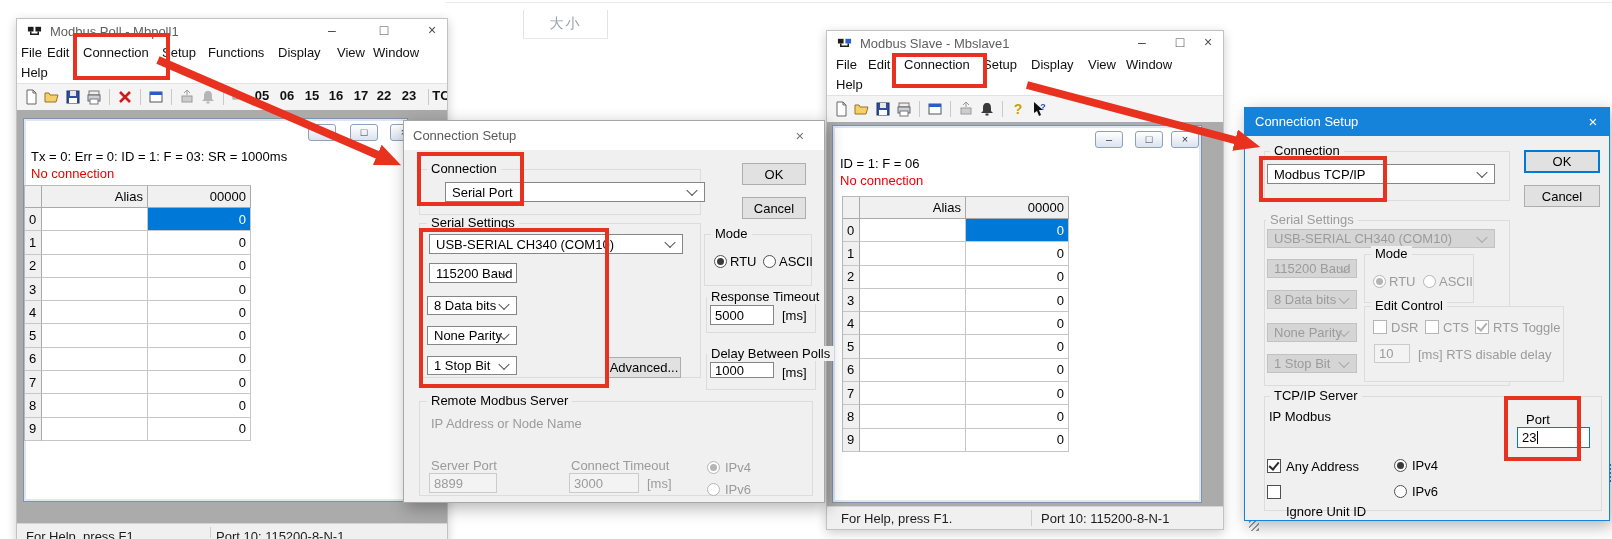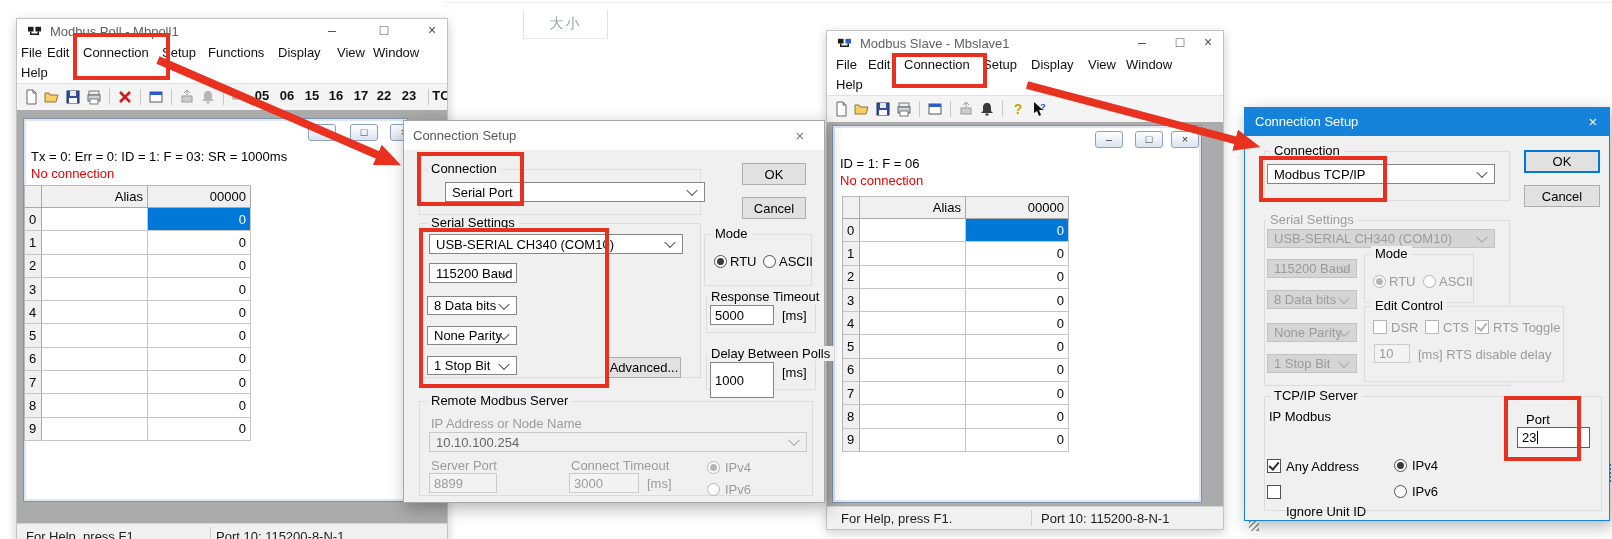"1000" div.field { height: 36px -> 16px }
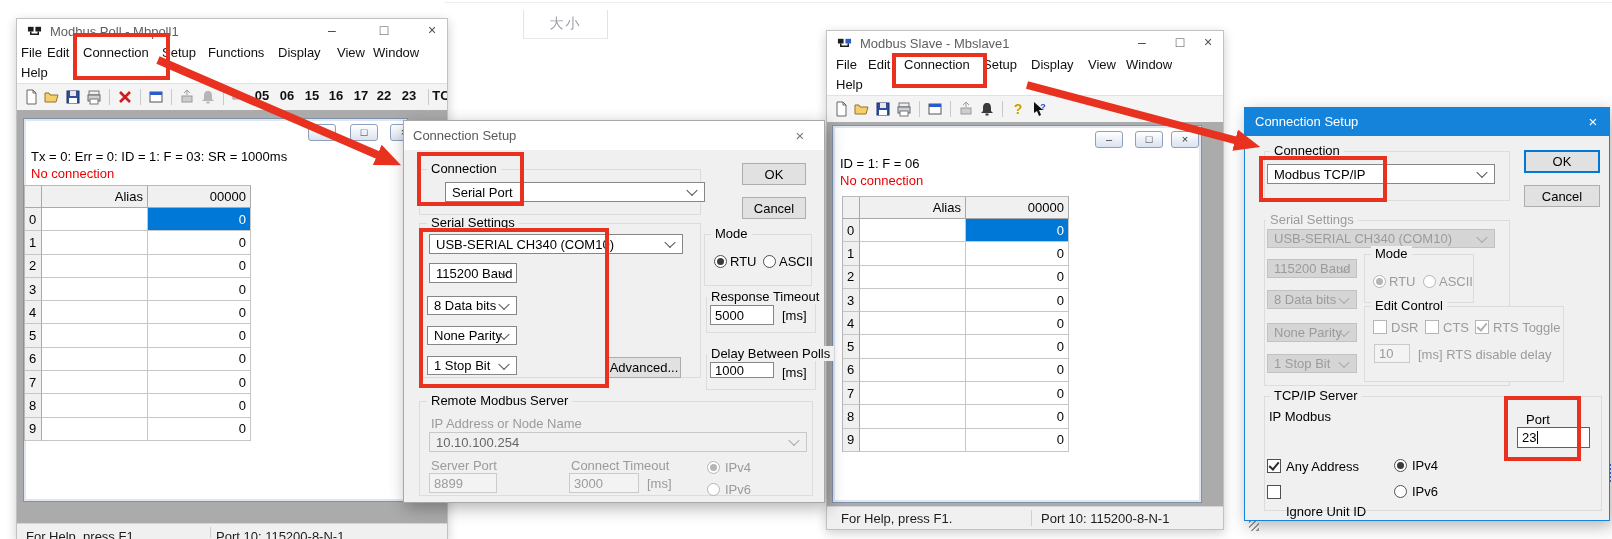"10.10.100.254" div.combo { html: <div> <span>10.10.100.254</span> <span></span> </div> -> none }
